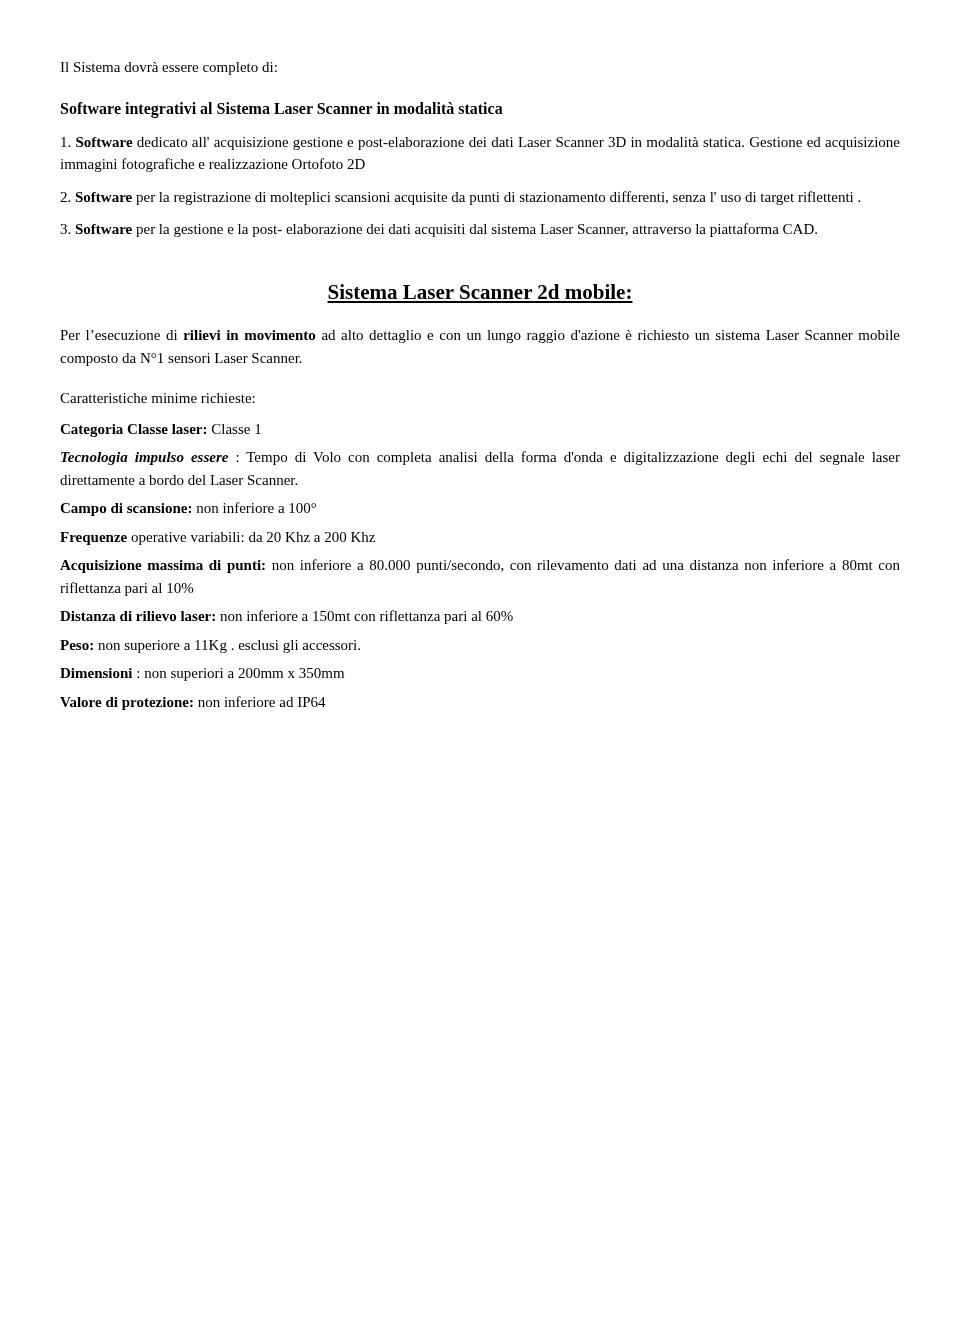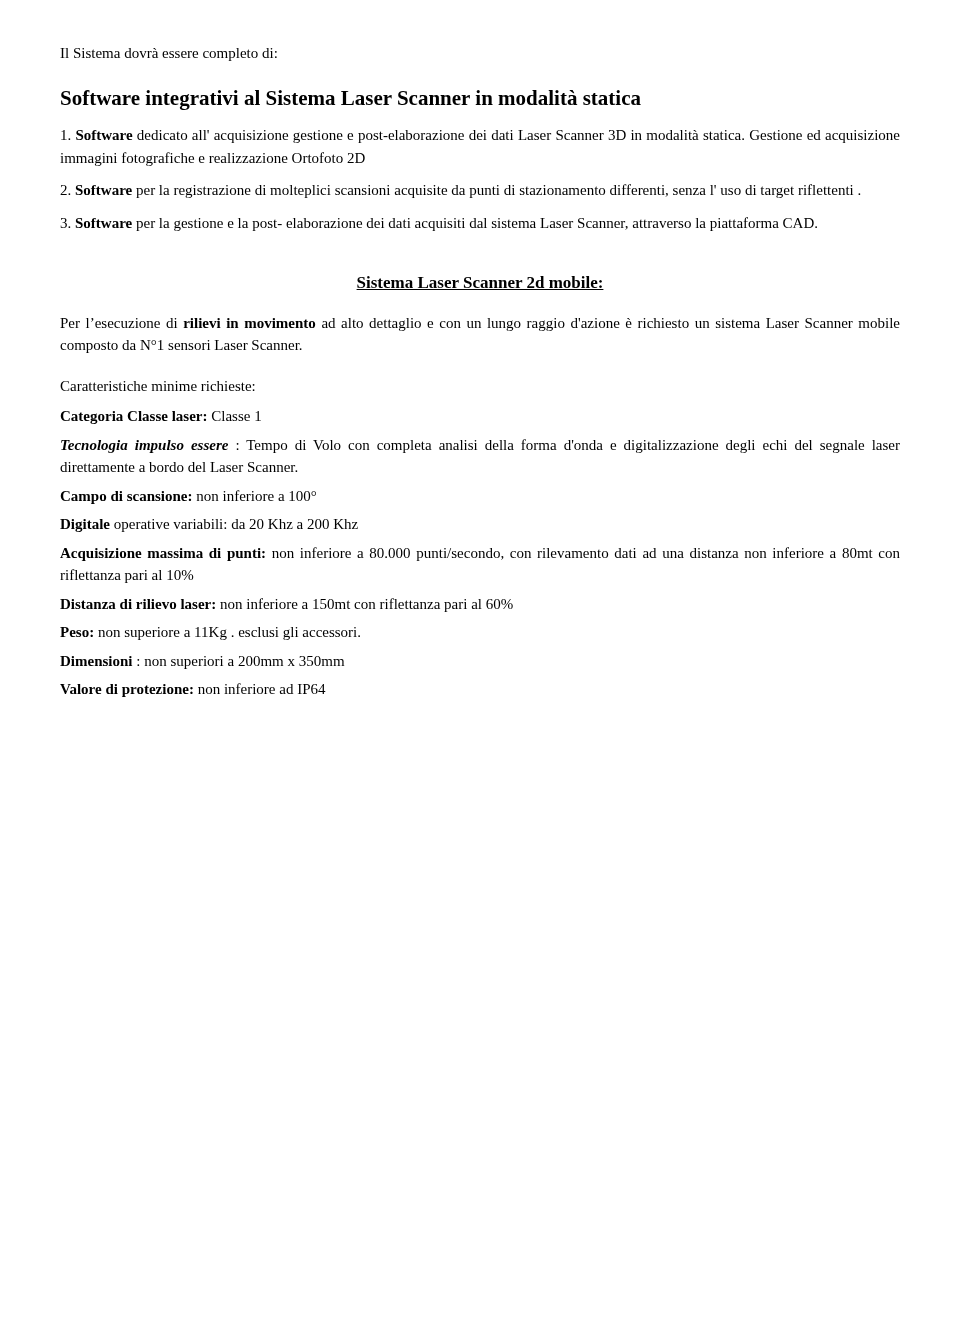"Il Sistema dovrà essere completo" .page { margin: 2px auto -> 16px auto }
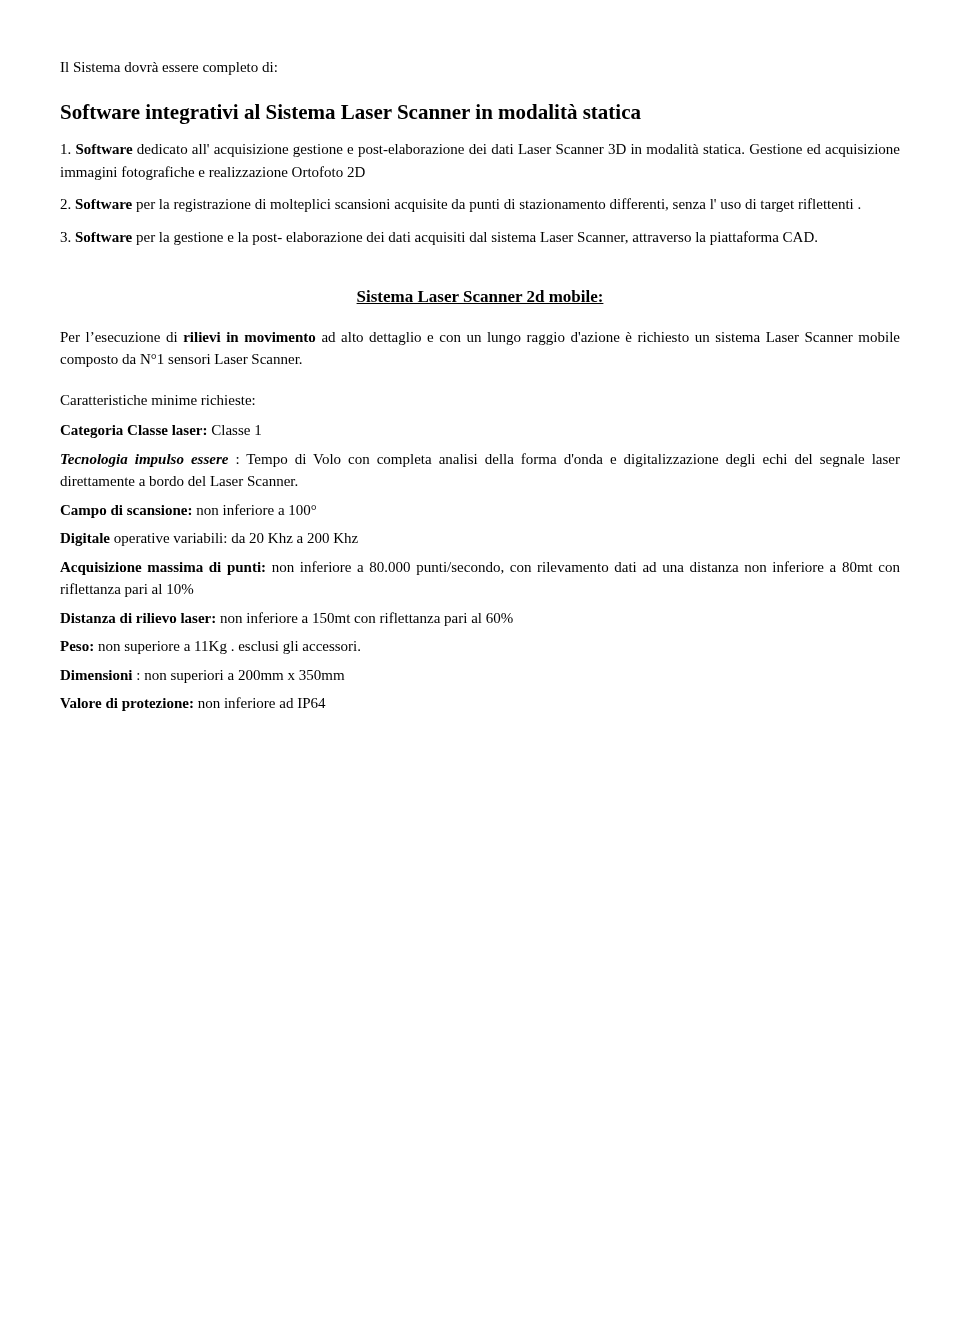"Software integrativi al Sistema Laser" .software-heading { font-size: 21px -> 16px }
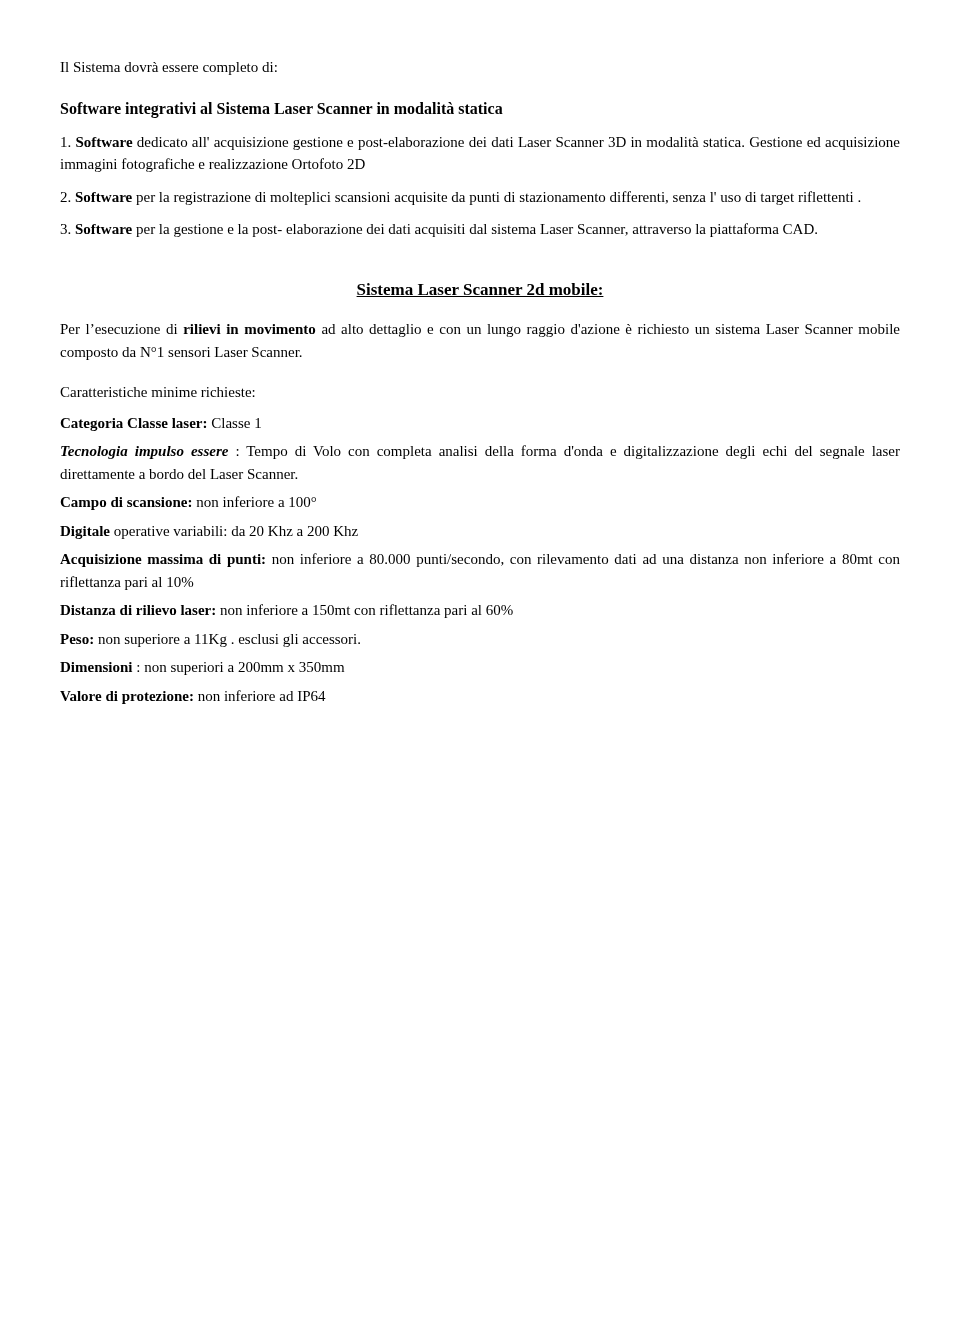"Sistema Laser Scanner 2d mobile:" .section-title { font-size: 17px -> 21px }
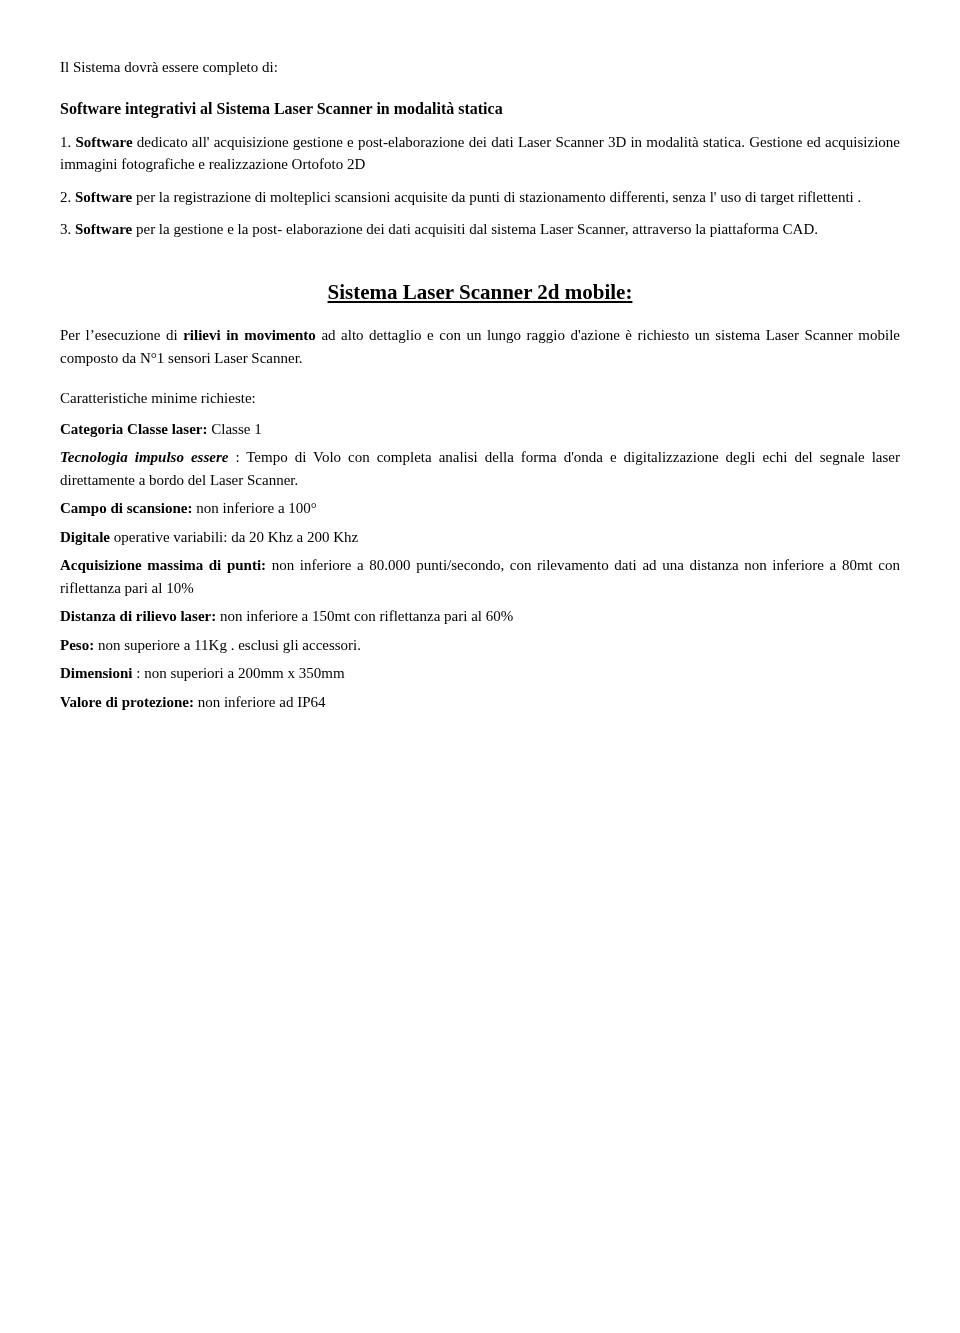"Digitale" b { text: Digitale -> Frequenze }
